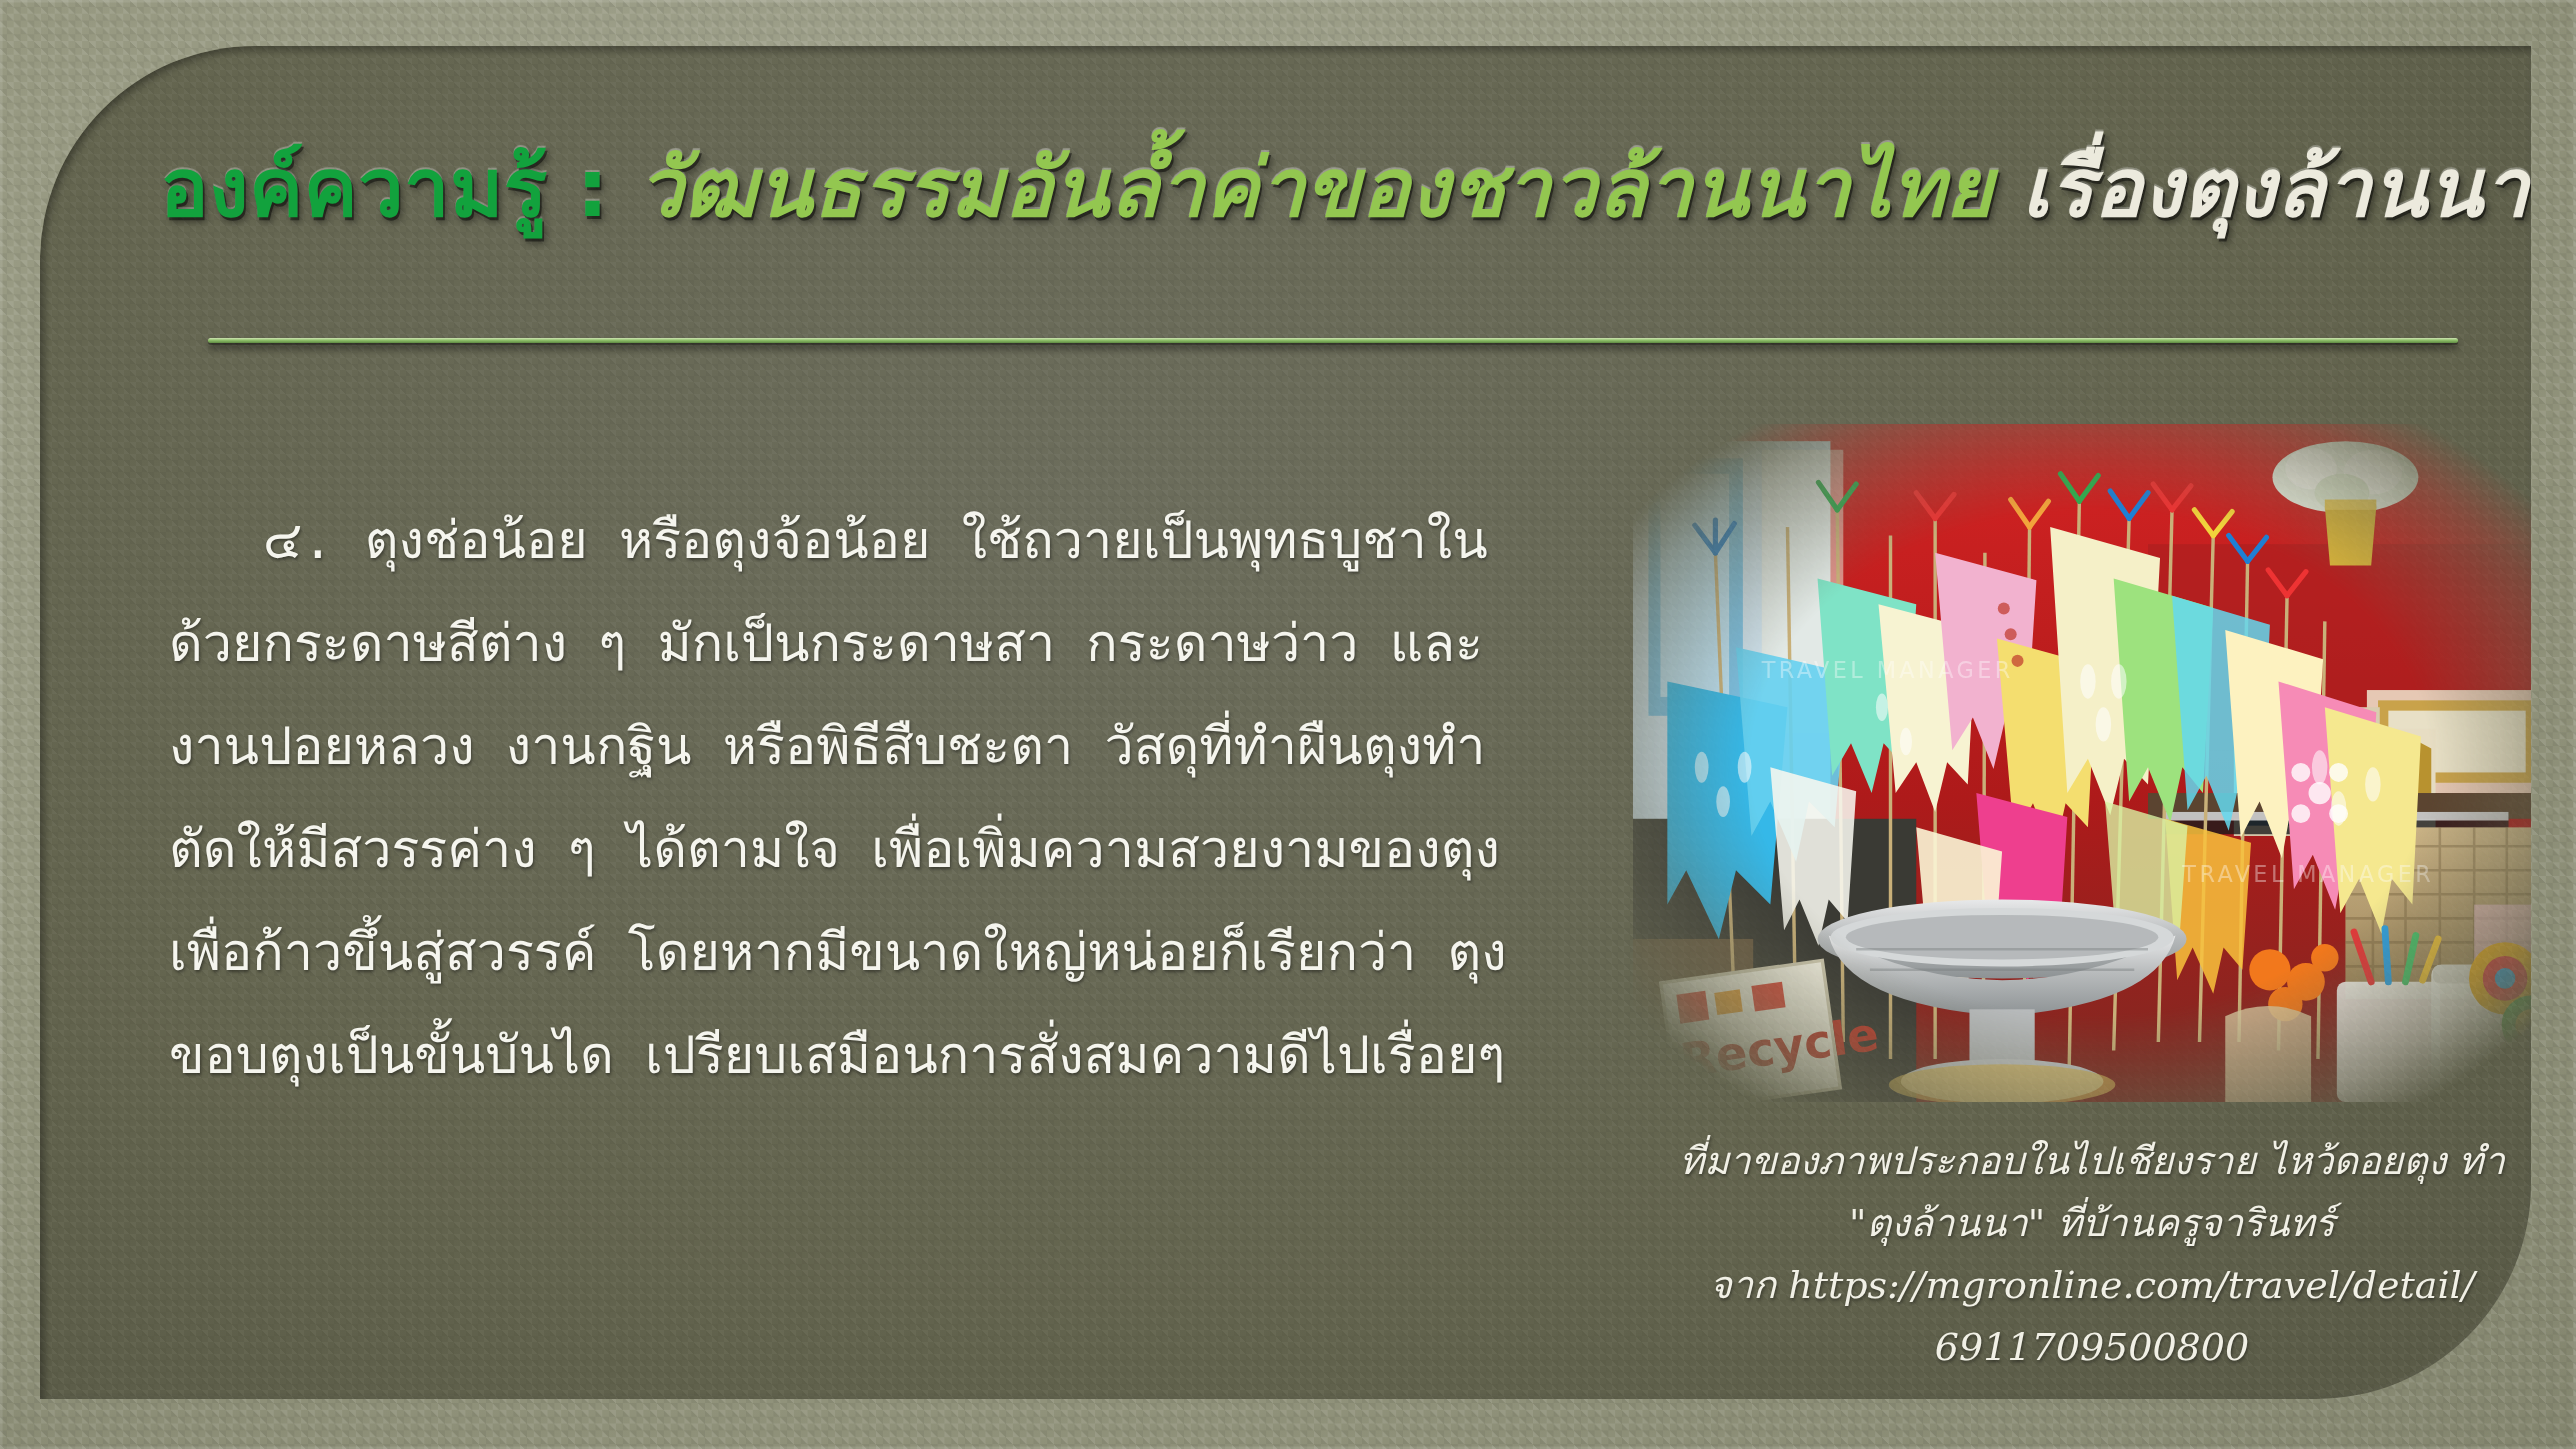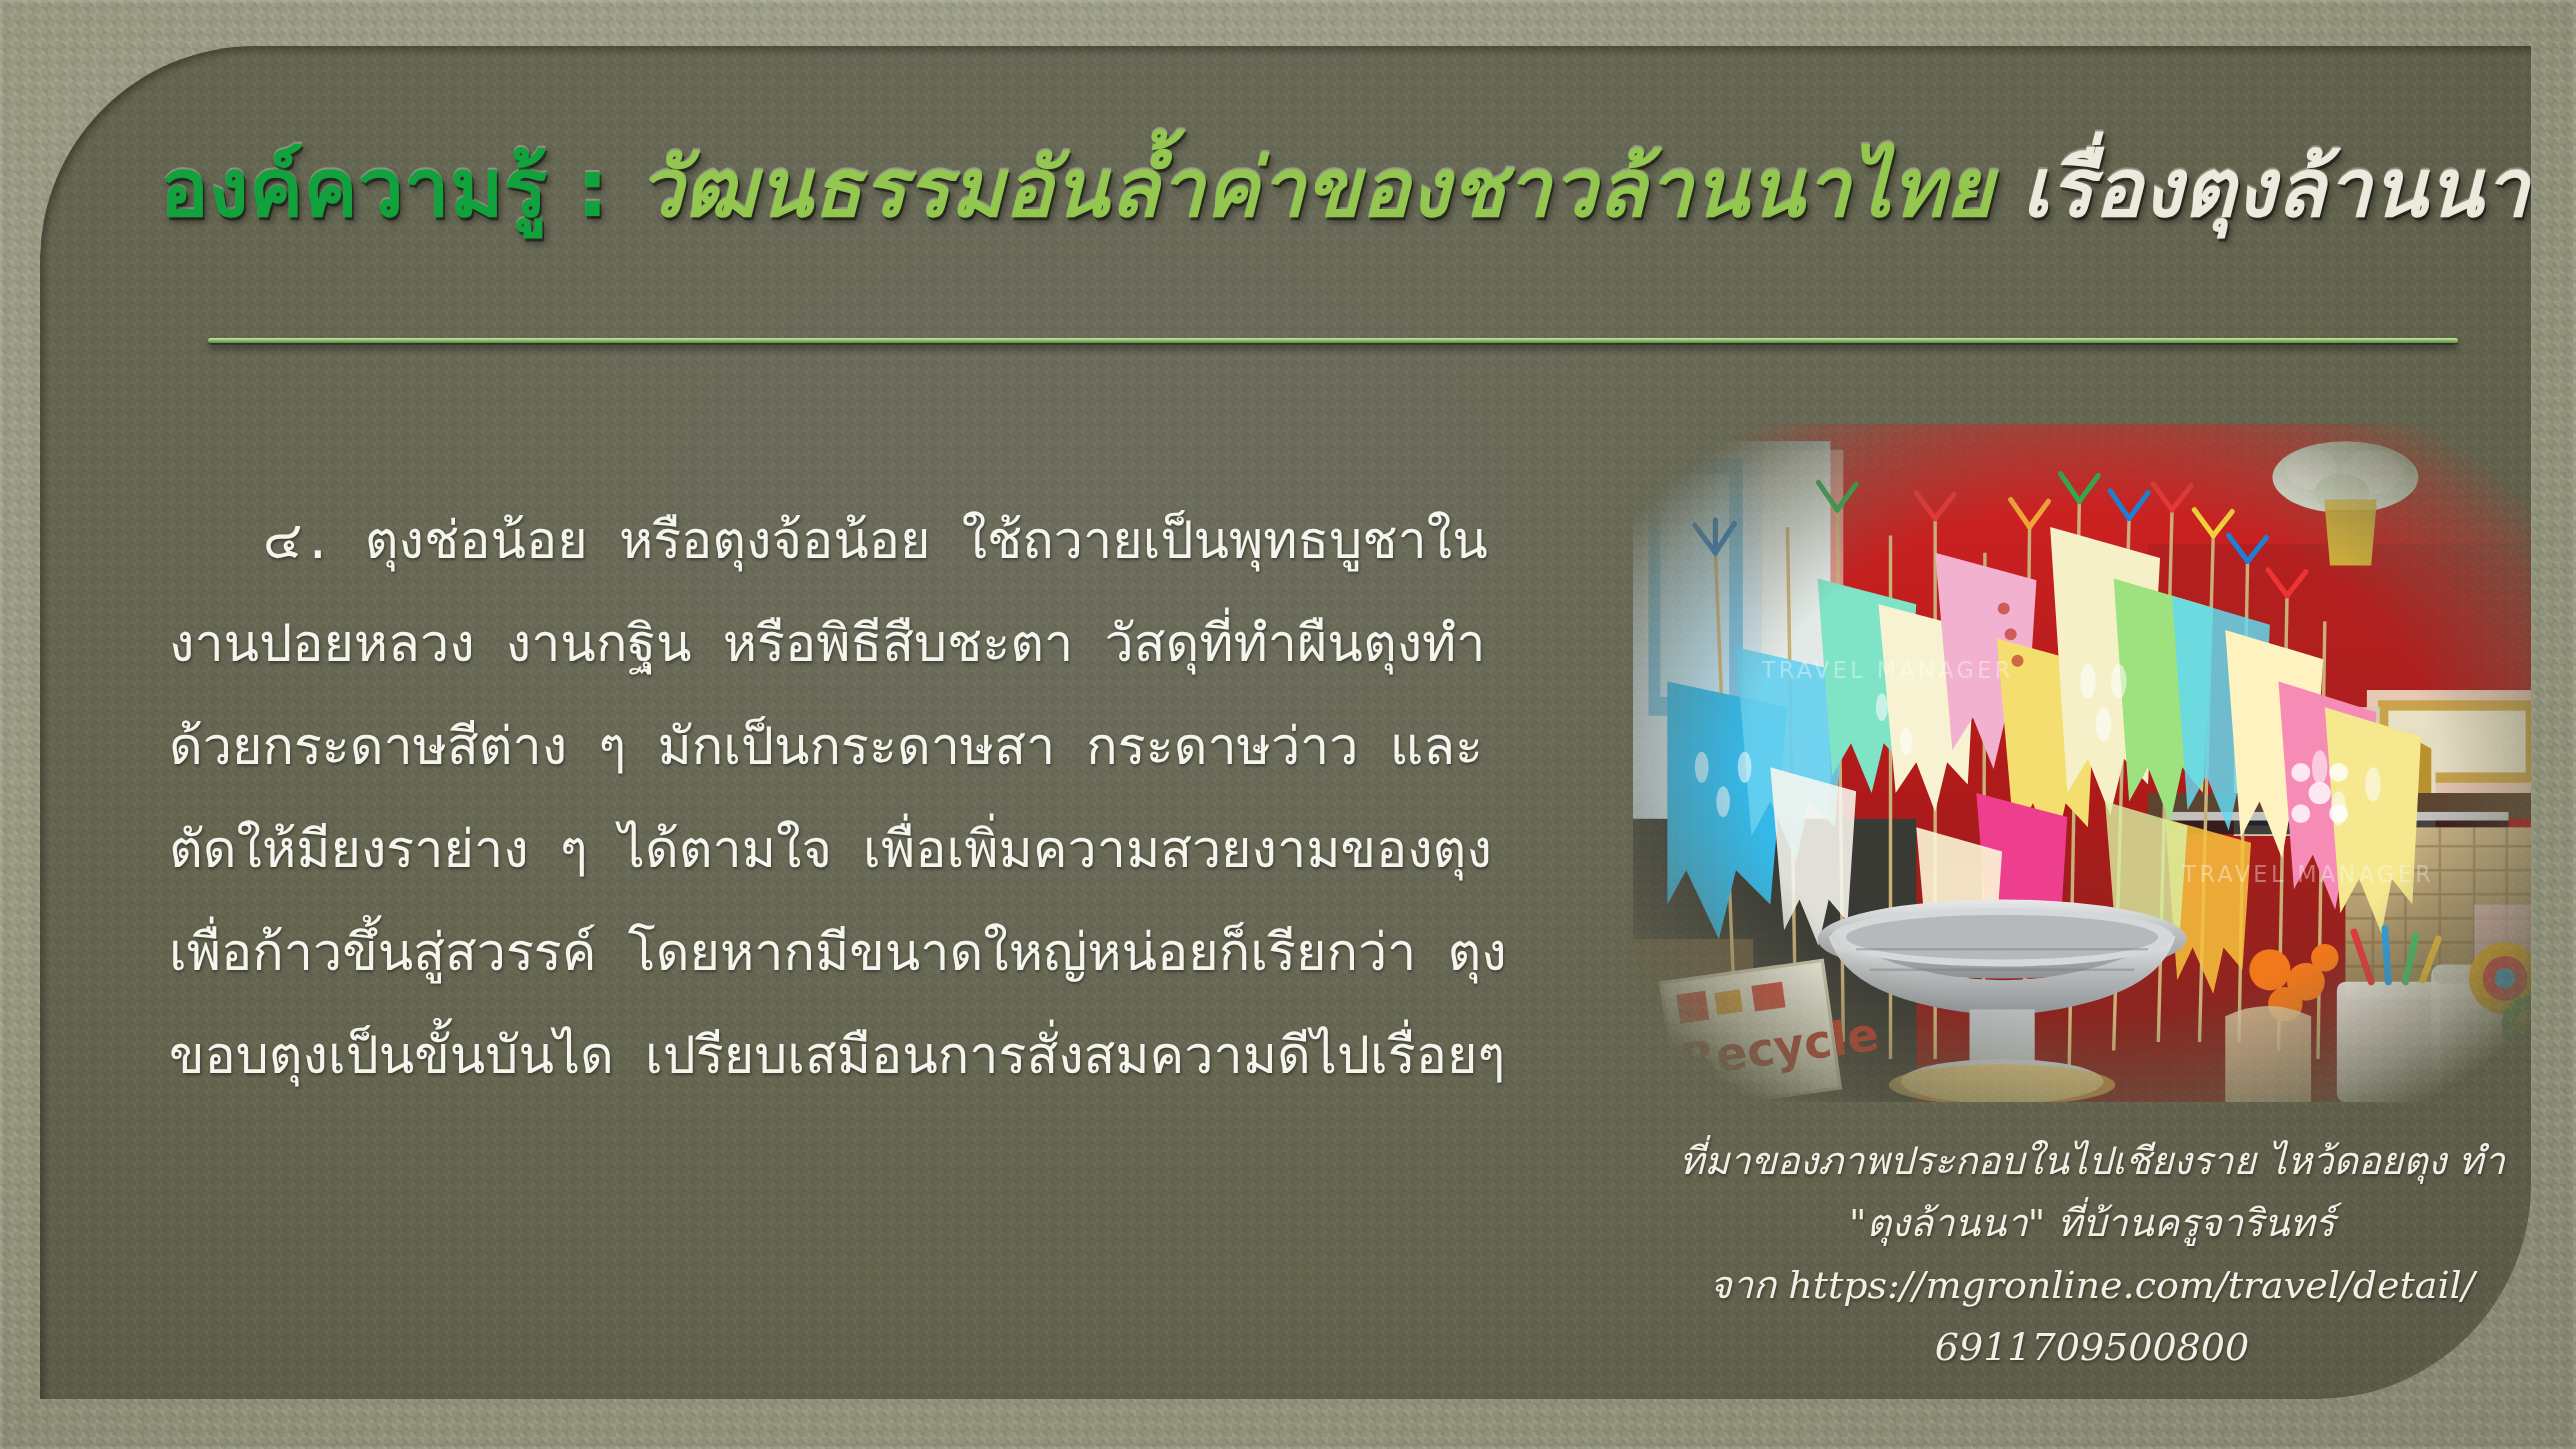"งานปอยหลวง งานกฐิน หรือพิธีสืบชะตา" p { order: before "ด้วยกระดาษสีต่าง ๆ มักเป็นกระดาษสา" -> after "ด้วยกระดาษสีต่าง ๆ มักเป็นกระดาษสา" }
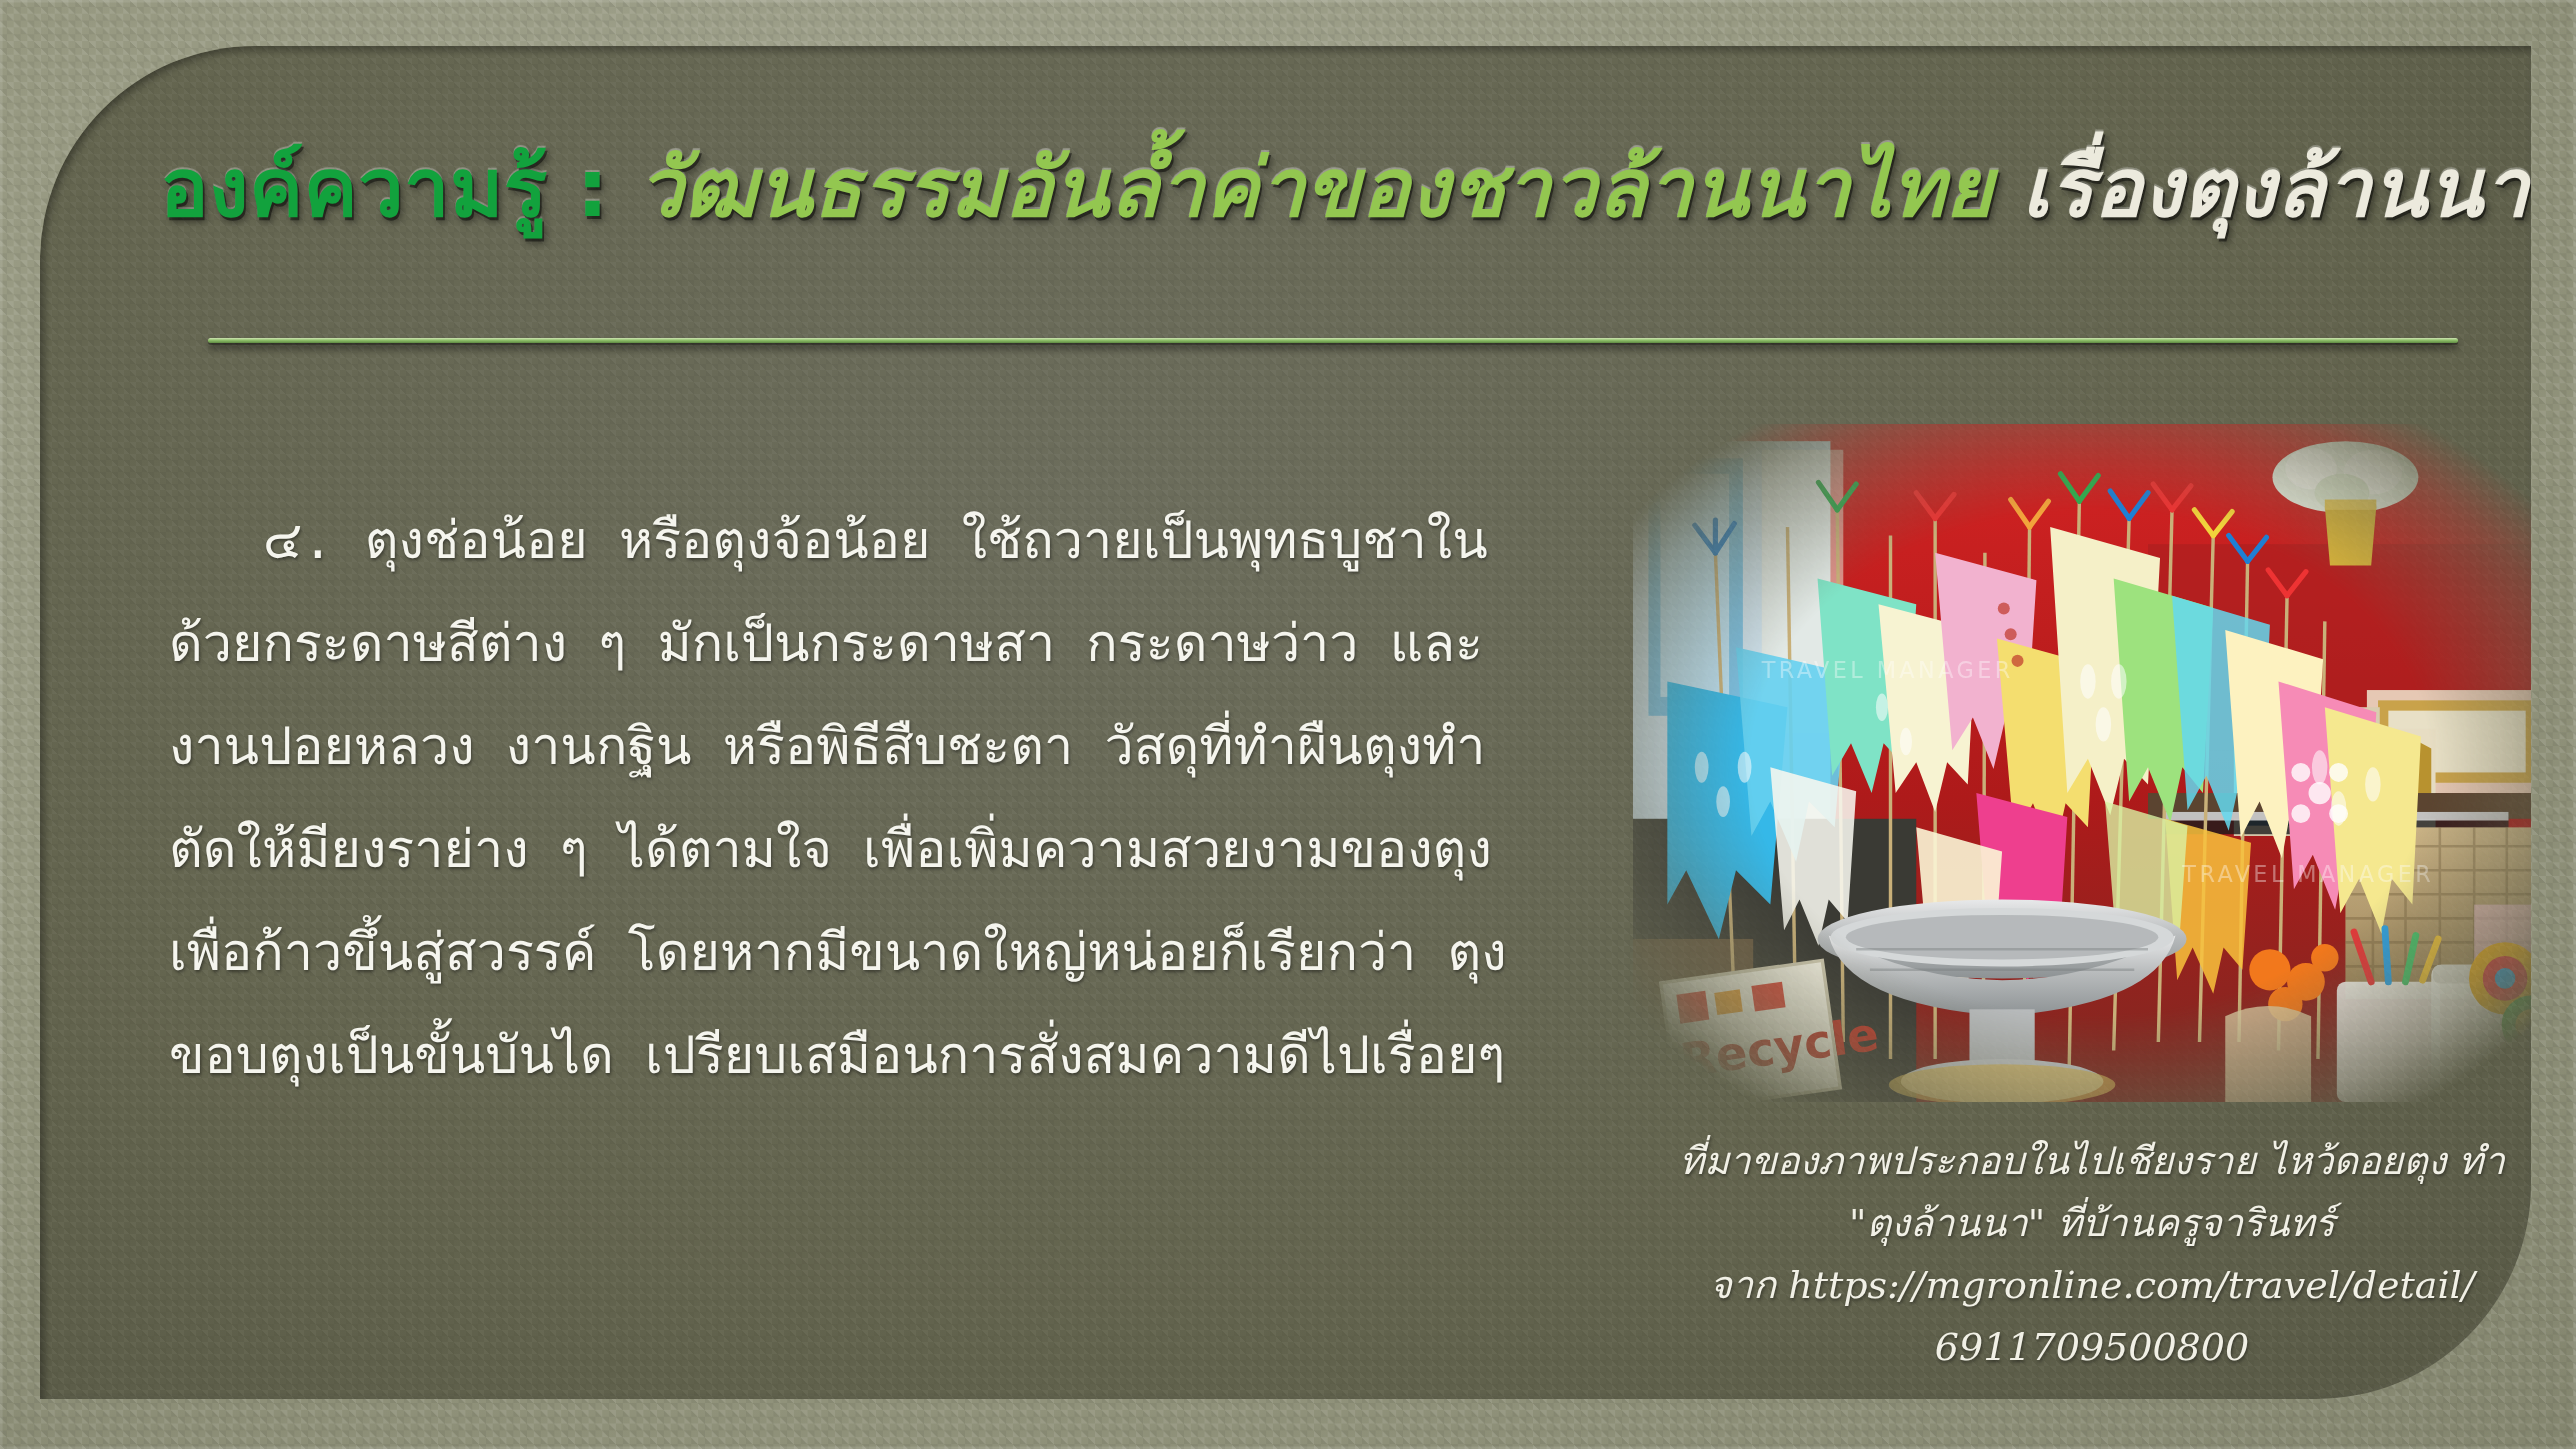"ตัดให้มียงราย่าง ๆ ได้ตามใจ" p { text: ตัดให้มียงราย่าง -> ตัดให้มีสวรรค่าง }
